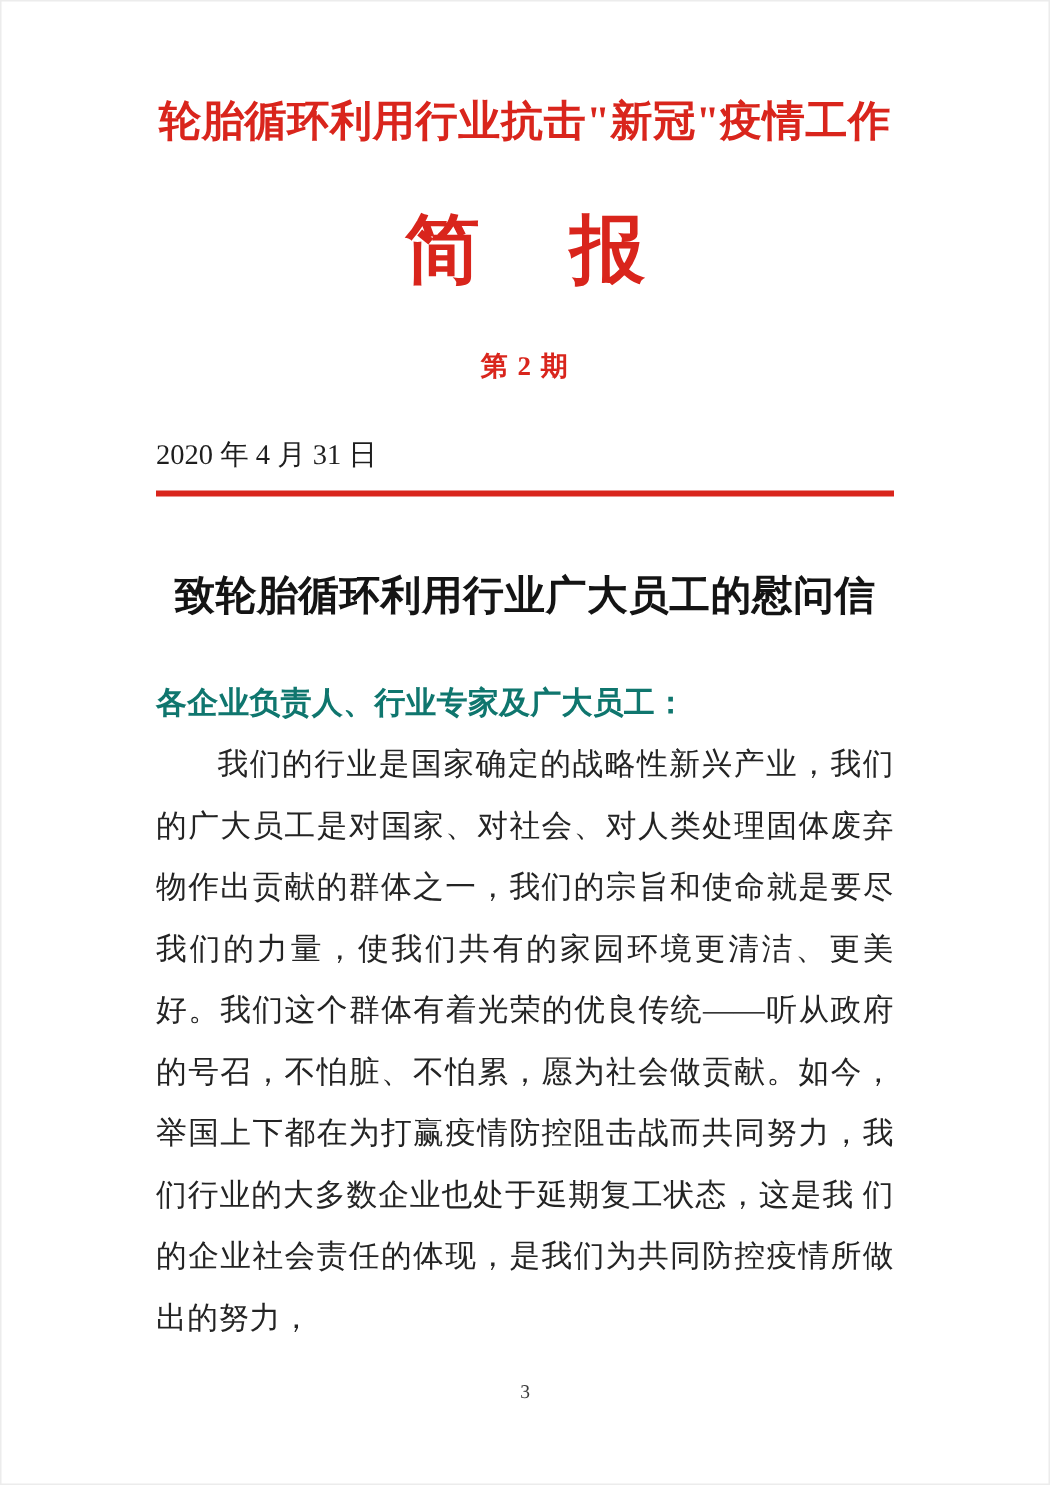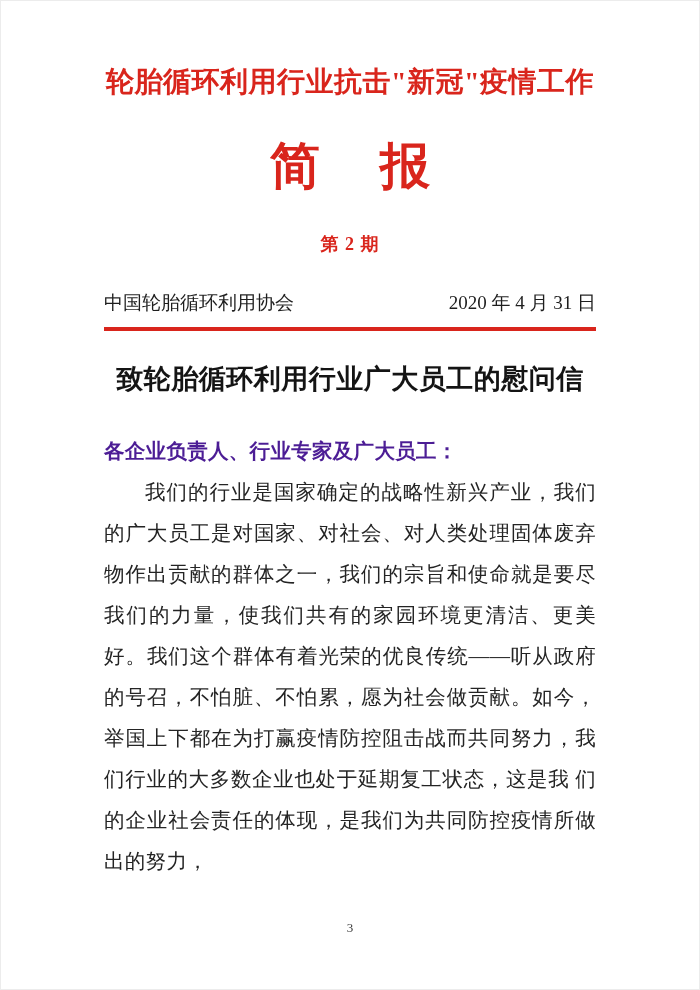"中国轮胎循环利用协会" span { html: <span>中国轮胎循环利用协会</span> -> none }
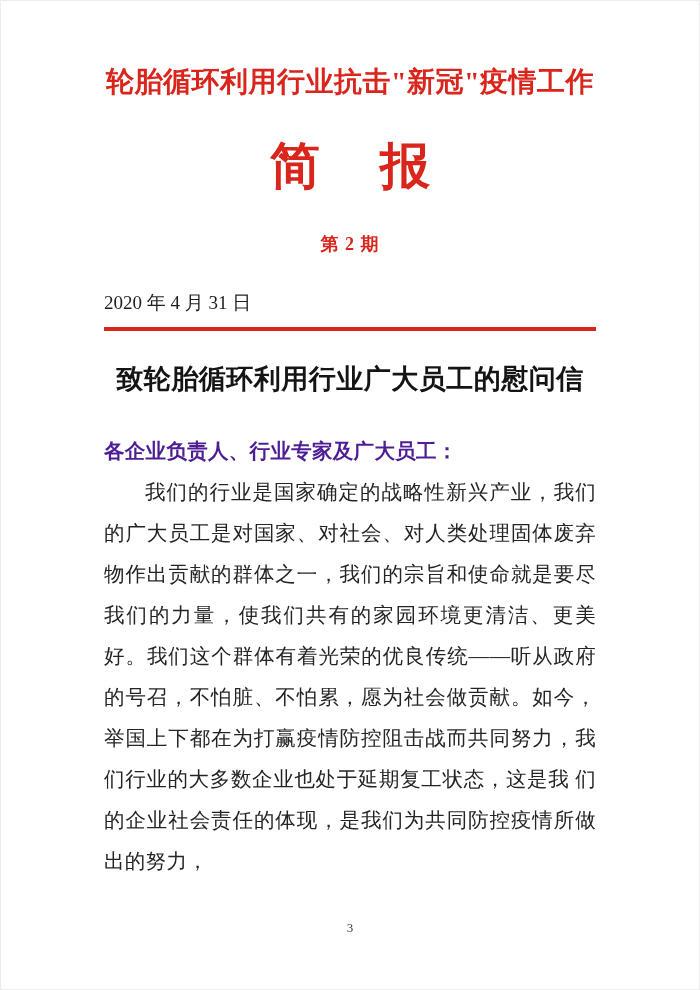"致轮胎循环利用行业广大员工的慰问信" .letter-heading { margin-top: 30px -> 48px }
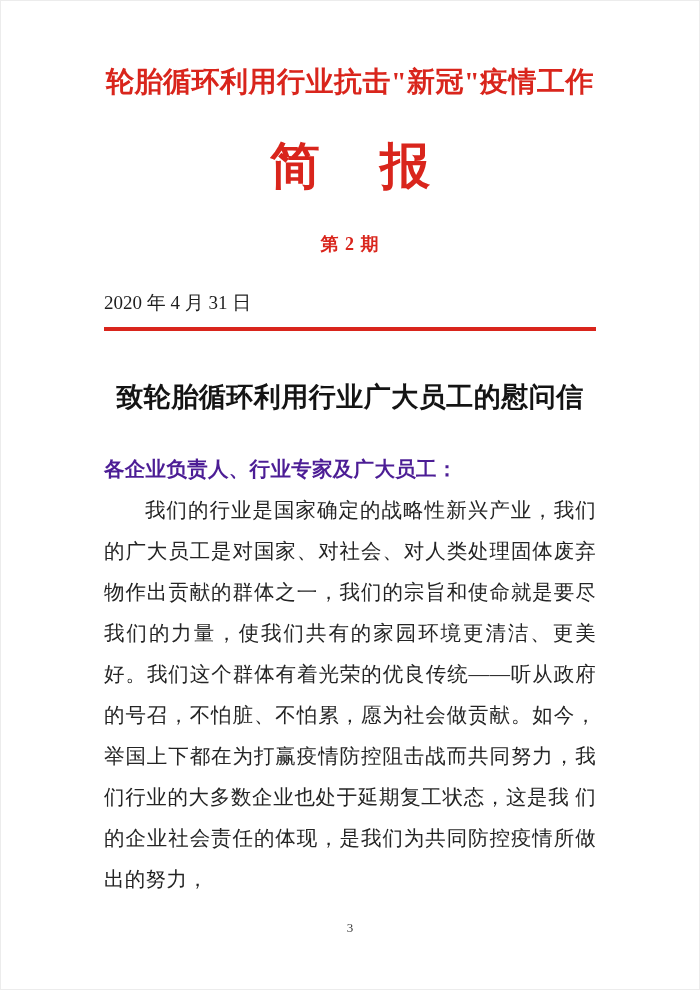"各企业负责人、行业专家及广大员工：" .salutation { color: #4c1d95 -> #0f766e }
